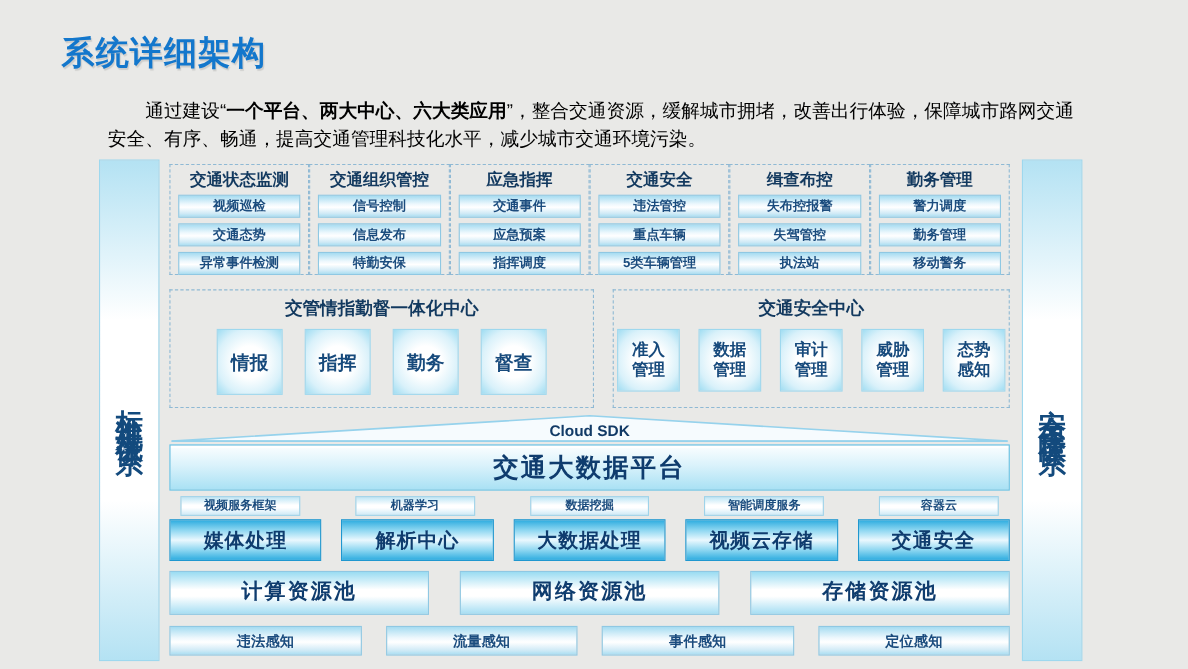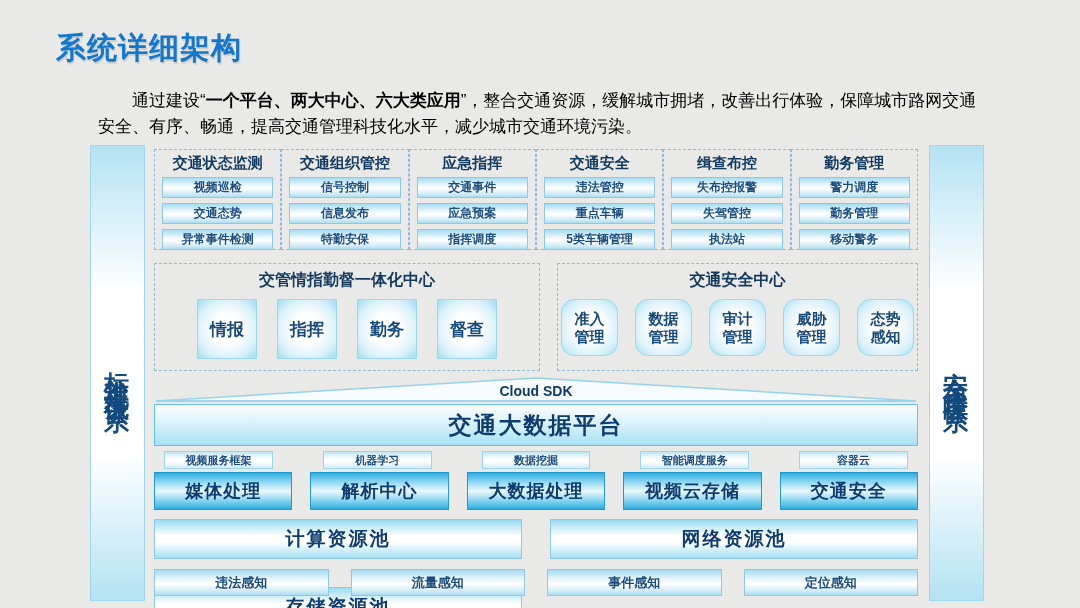"准入管理" .c2 .sq { border-radius: 13px -> none }
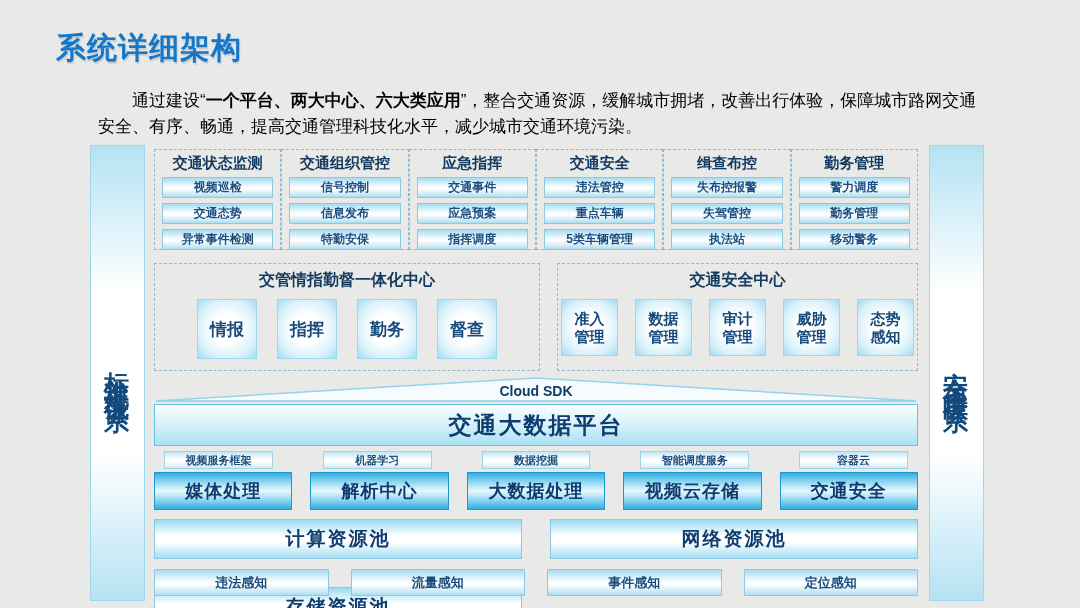"计算资源池" .pools-row { grid-template-columns: repeat(2,1fr) -> repeat(3,1fr) }
